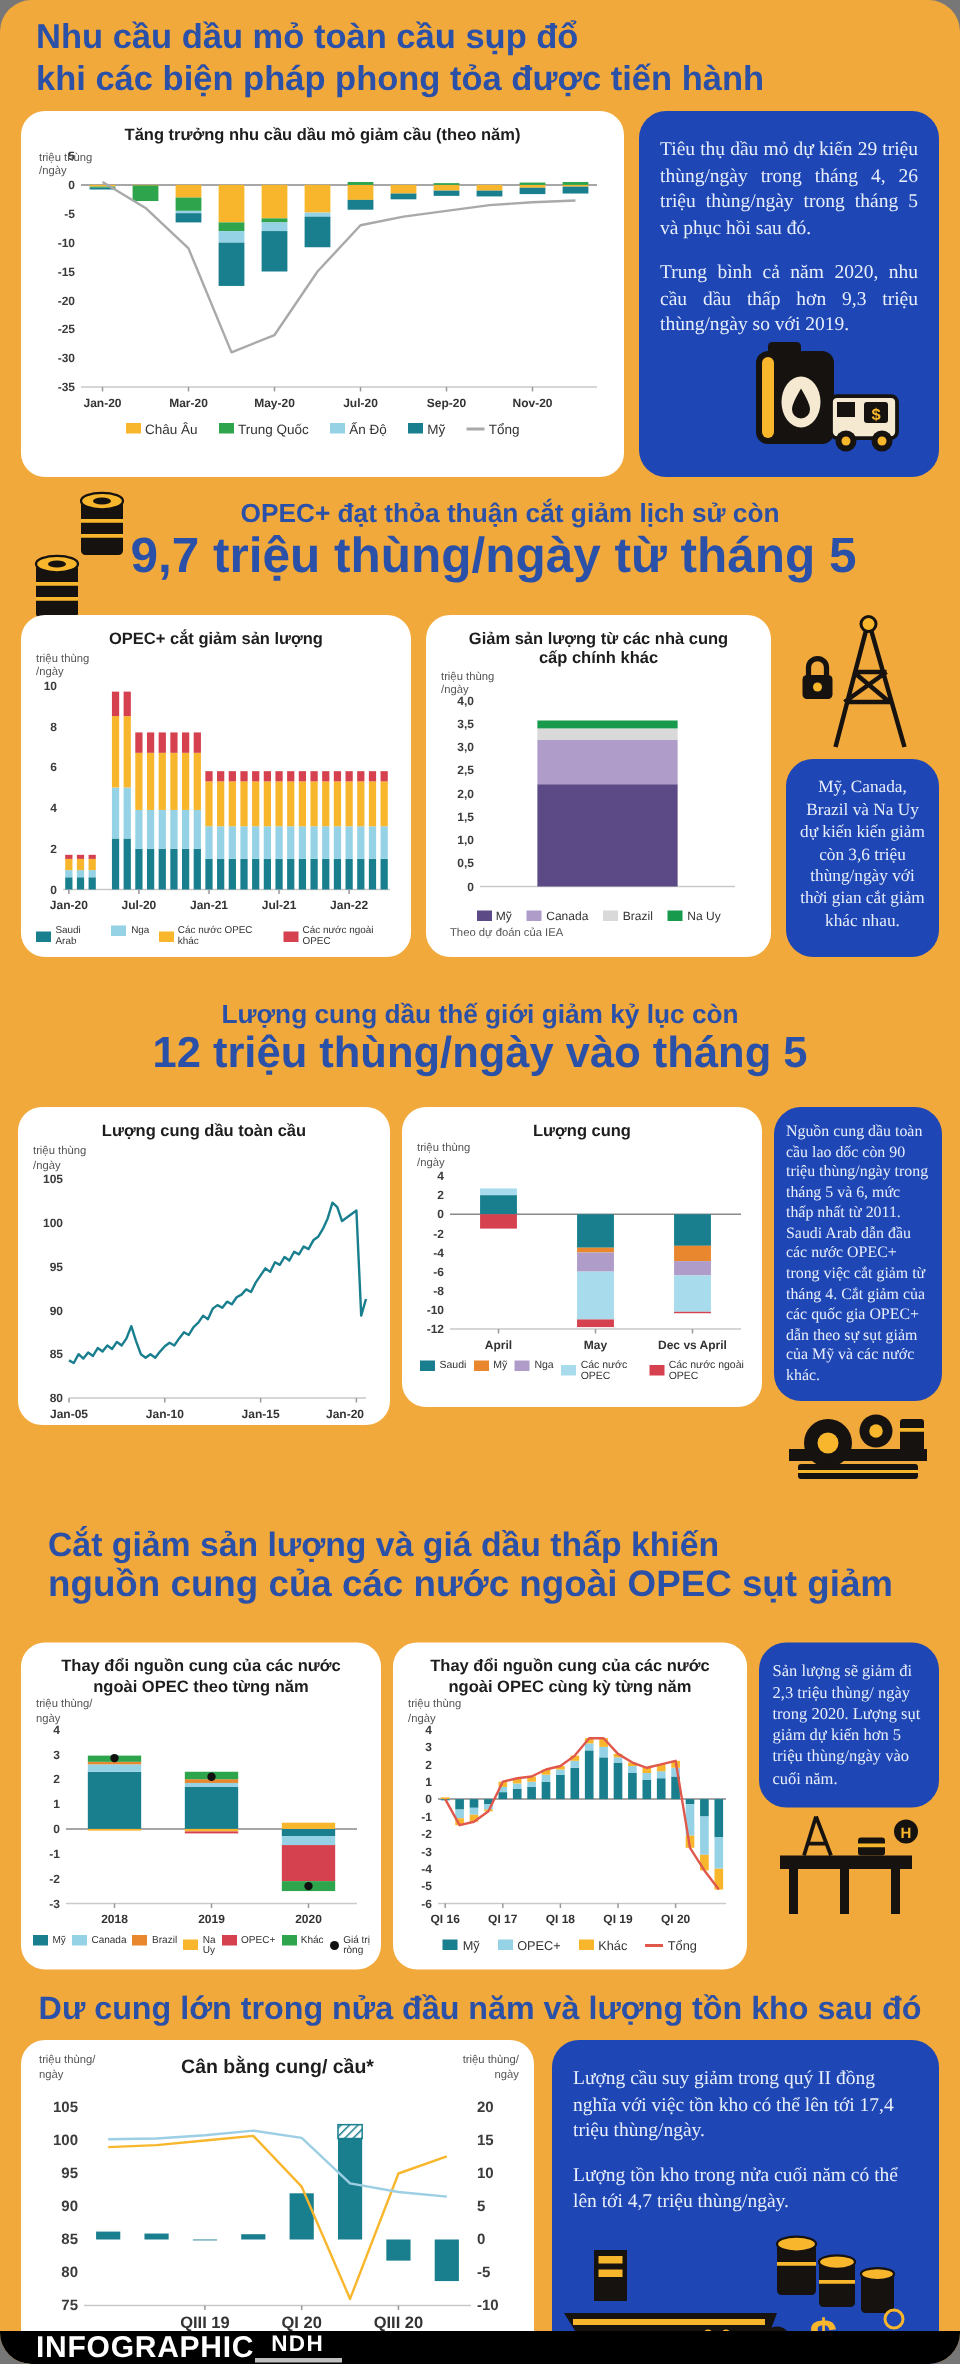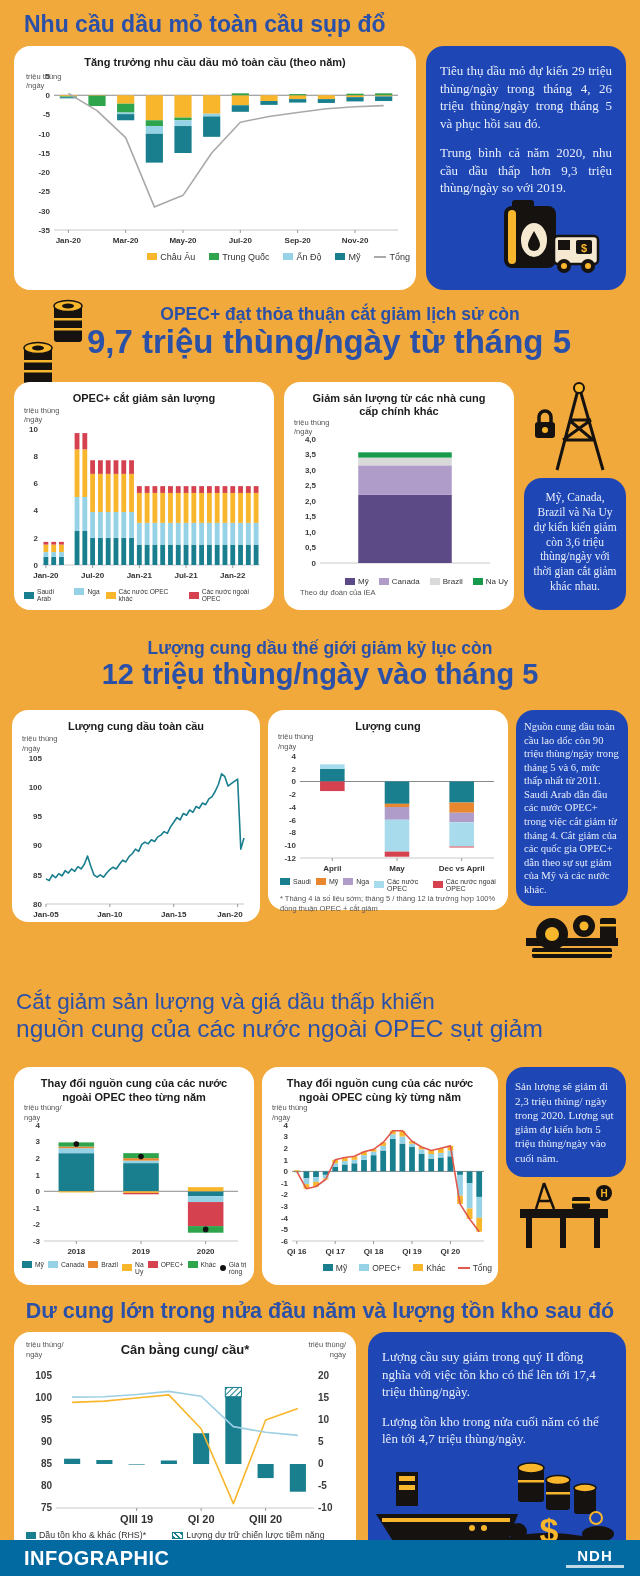"Nhu cầu dầu mỏ toàn" .page { border-radius: none -> 21px }
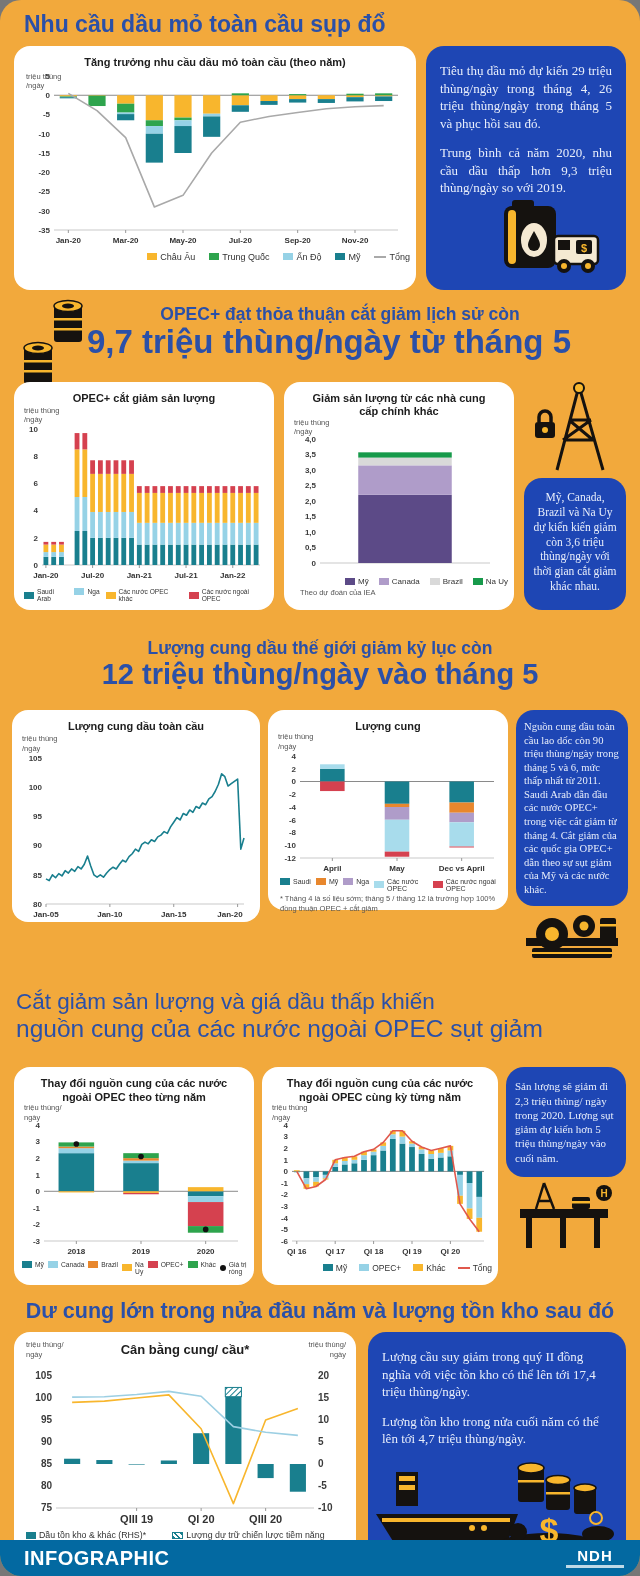"khi các biện pháp phong" div { html: none -> <div>khi các biện pháp phong tỏa được tiến hành</div> }
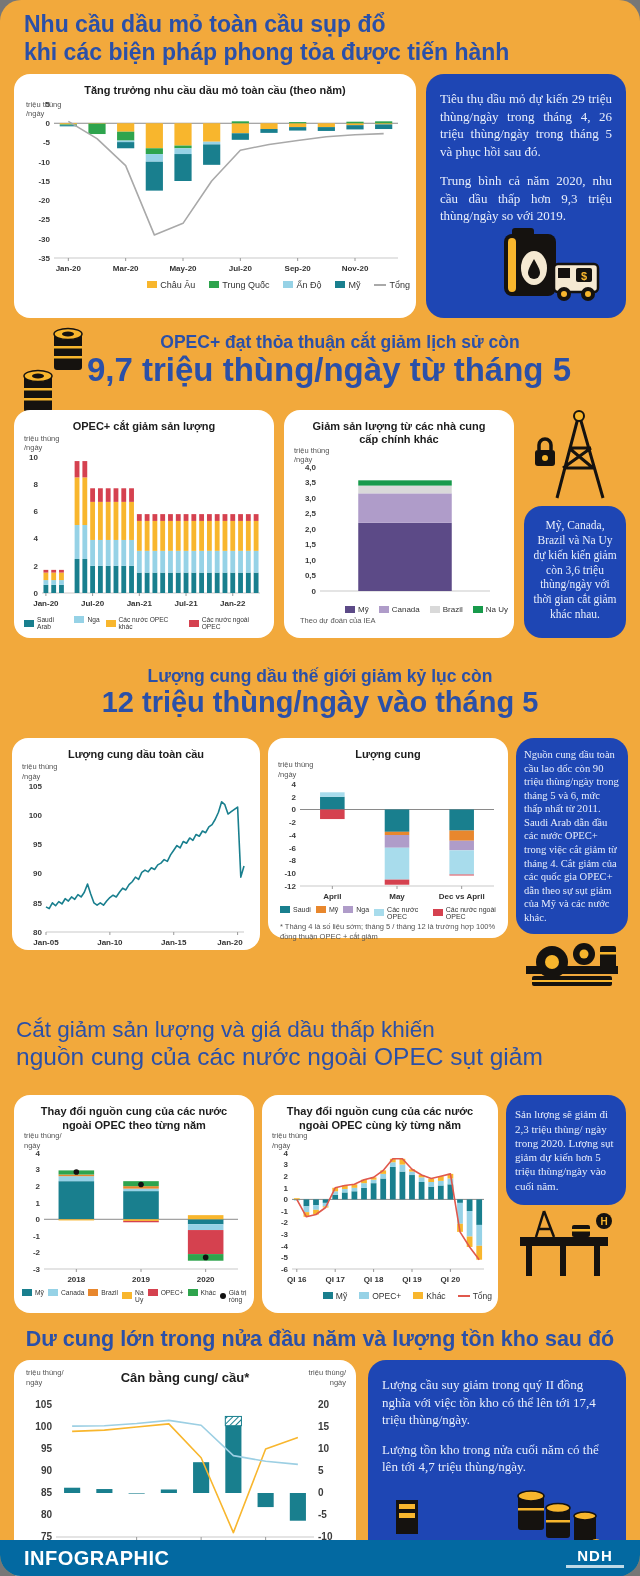"Tăng trưởng nhu cầu dầu" div.ctitle { text: toàn -> giảm }
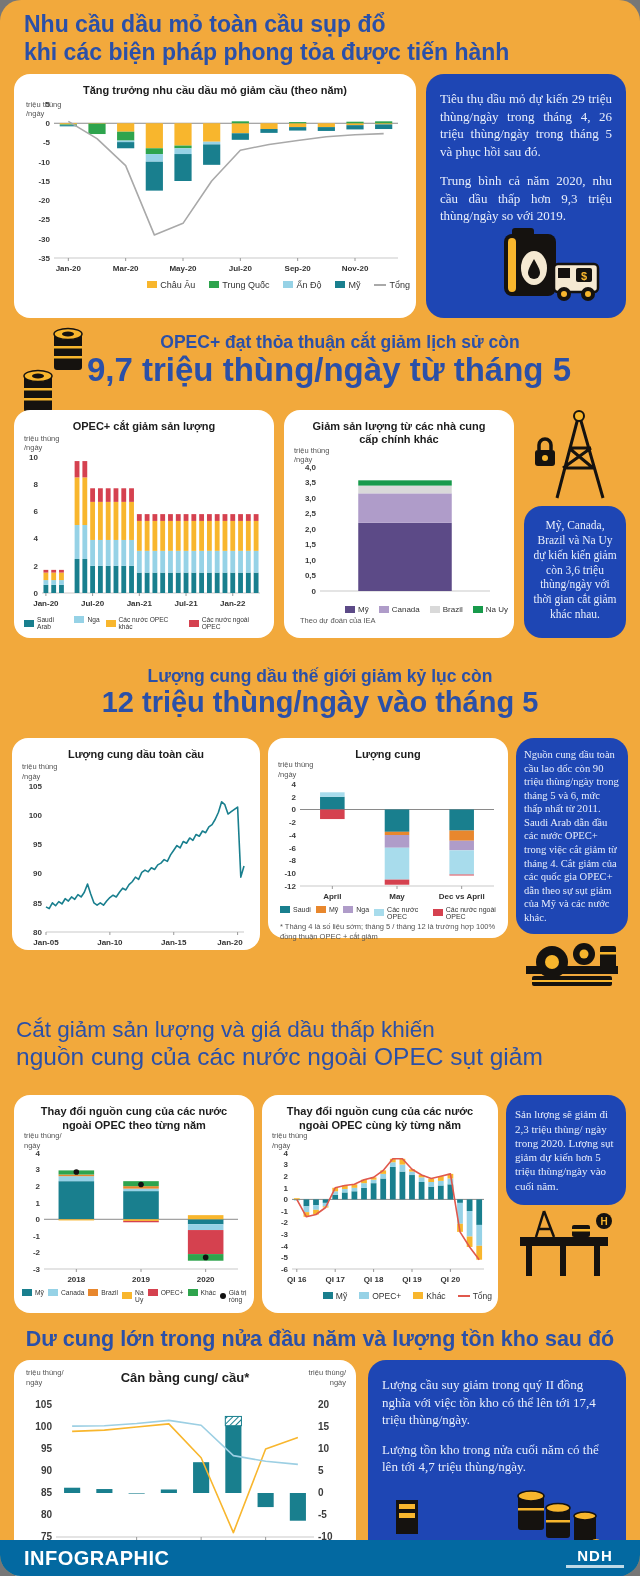"Châu Âu" .legend { justify-content: flex-end -> center }
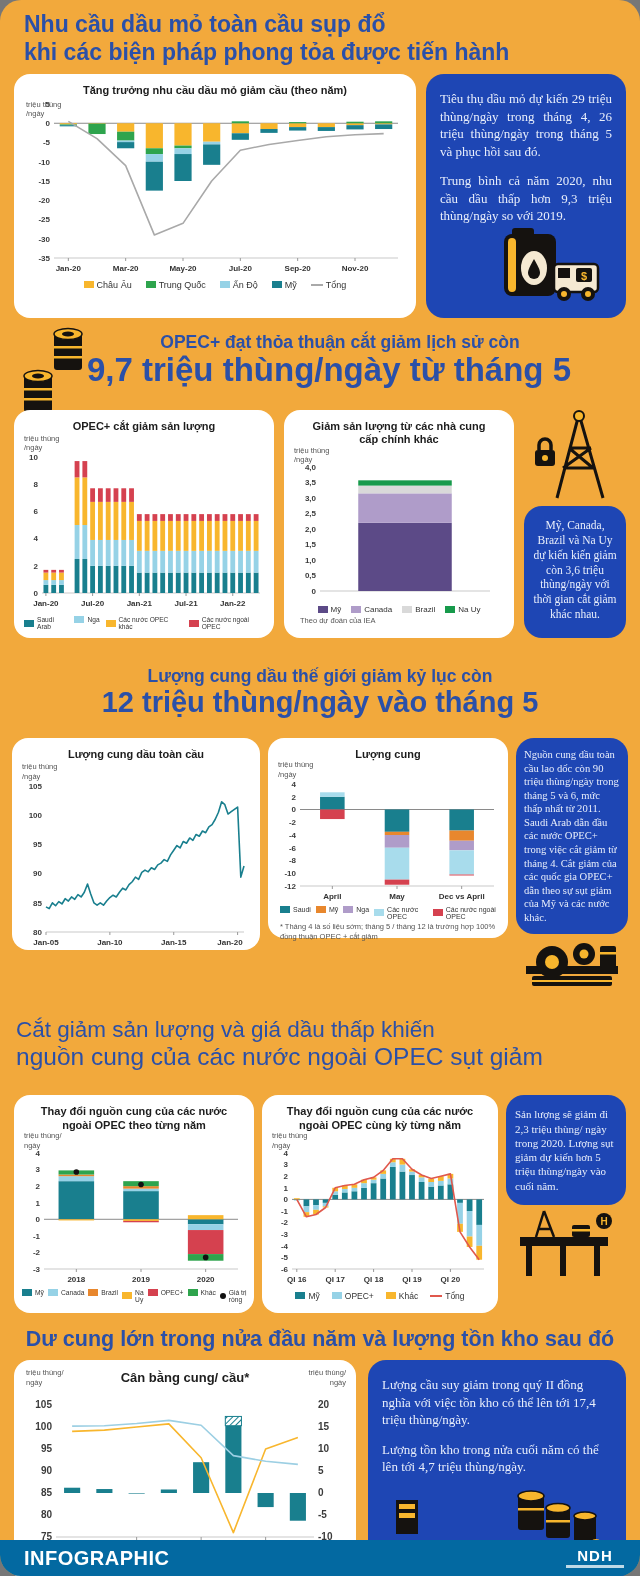"* Tháng 4 là số" div.note { html: <div>* Tháng 4 là số liệu sớm; tháng 5 / tháng 12 là trường hợp 100% đồng thuận OPEC + cắt giảm</div> -> none }
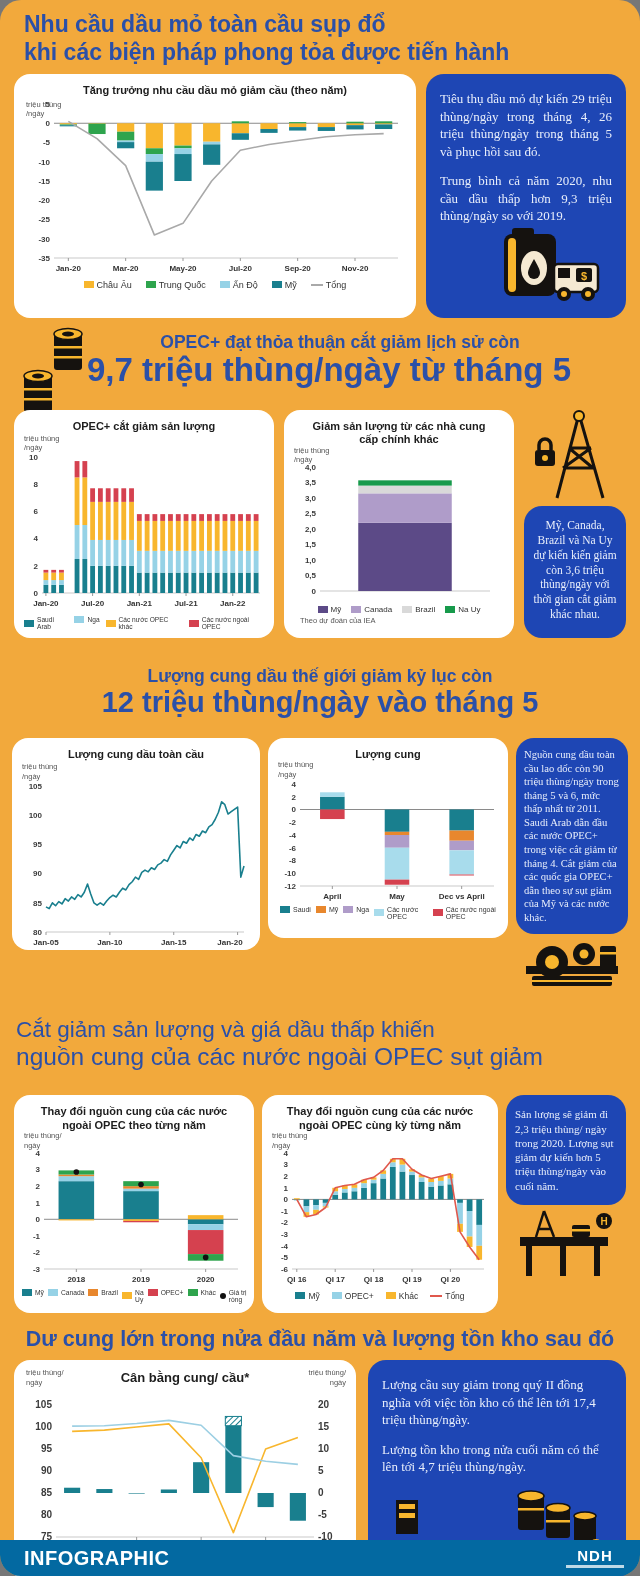"Cắt giảm sản lượng và" .h-left { font-weight: 400 -> 700; padding-left: 16px -> 32px }
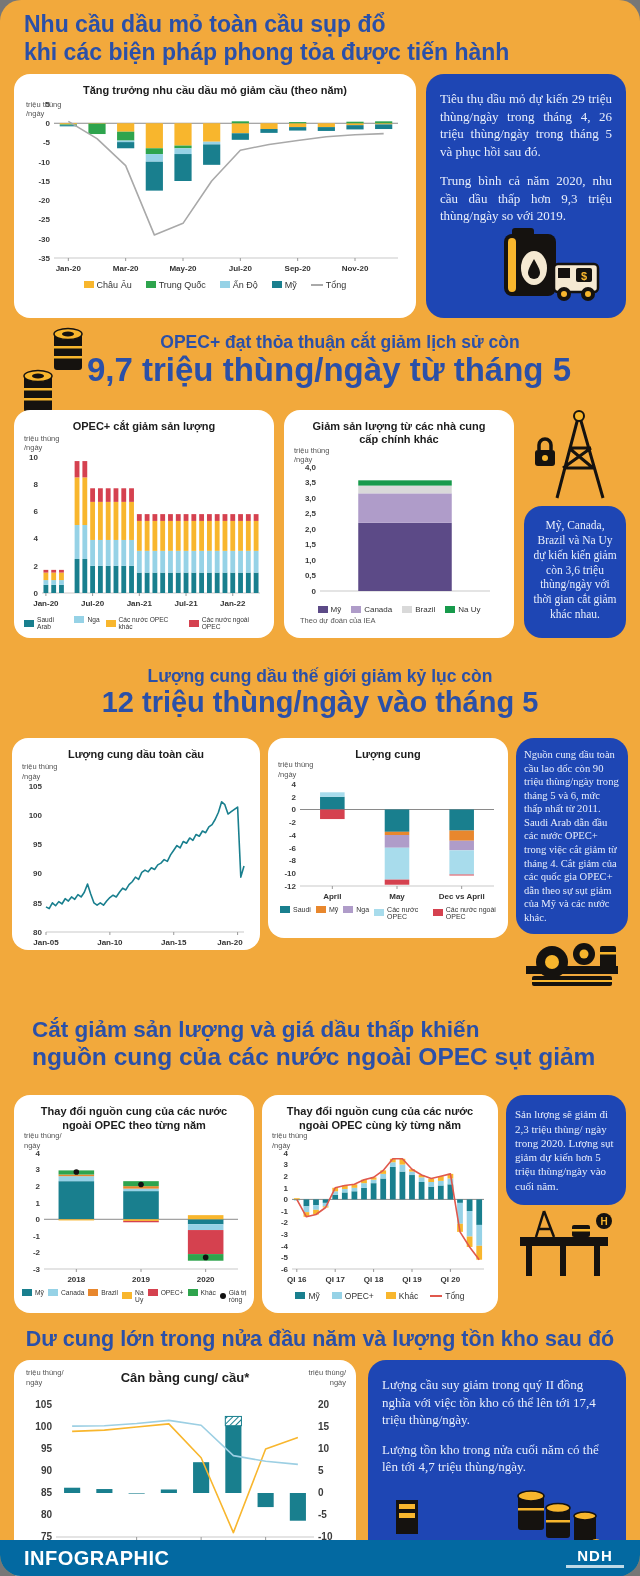"INFOGRAPHIC" .footer { background: #0369a1 -> #000000; height: 36px -> 22px; justify-content: space-between -> none }
